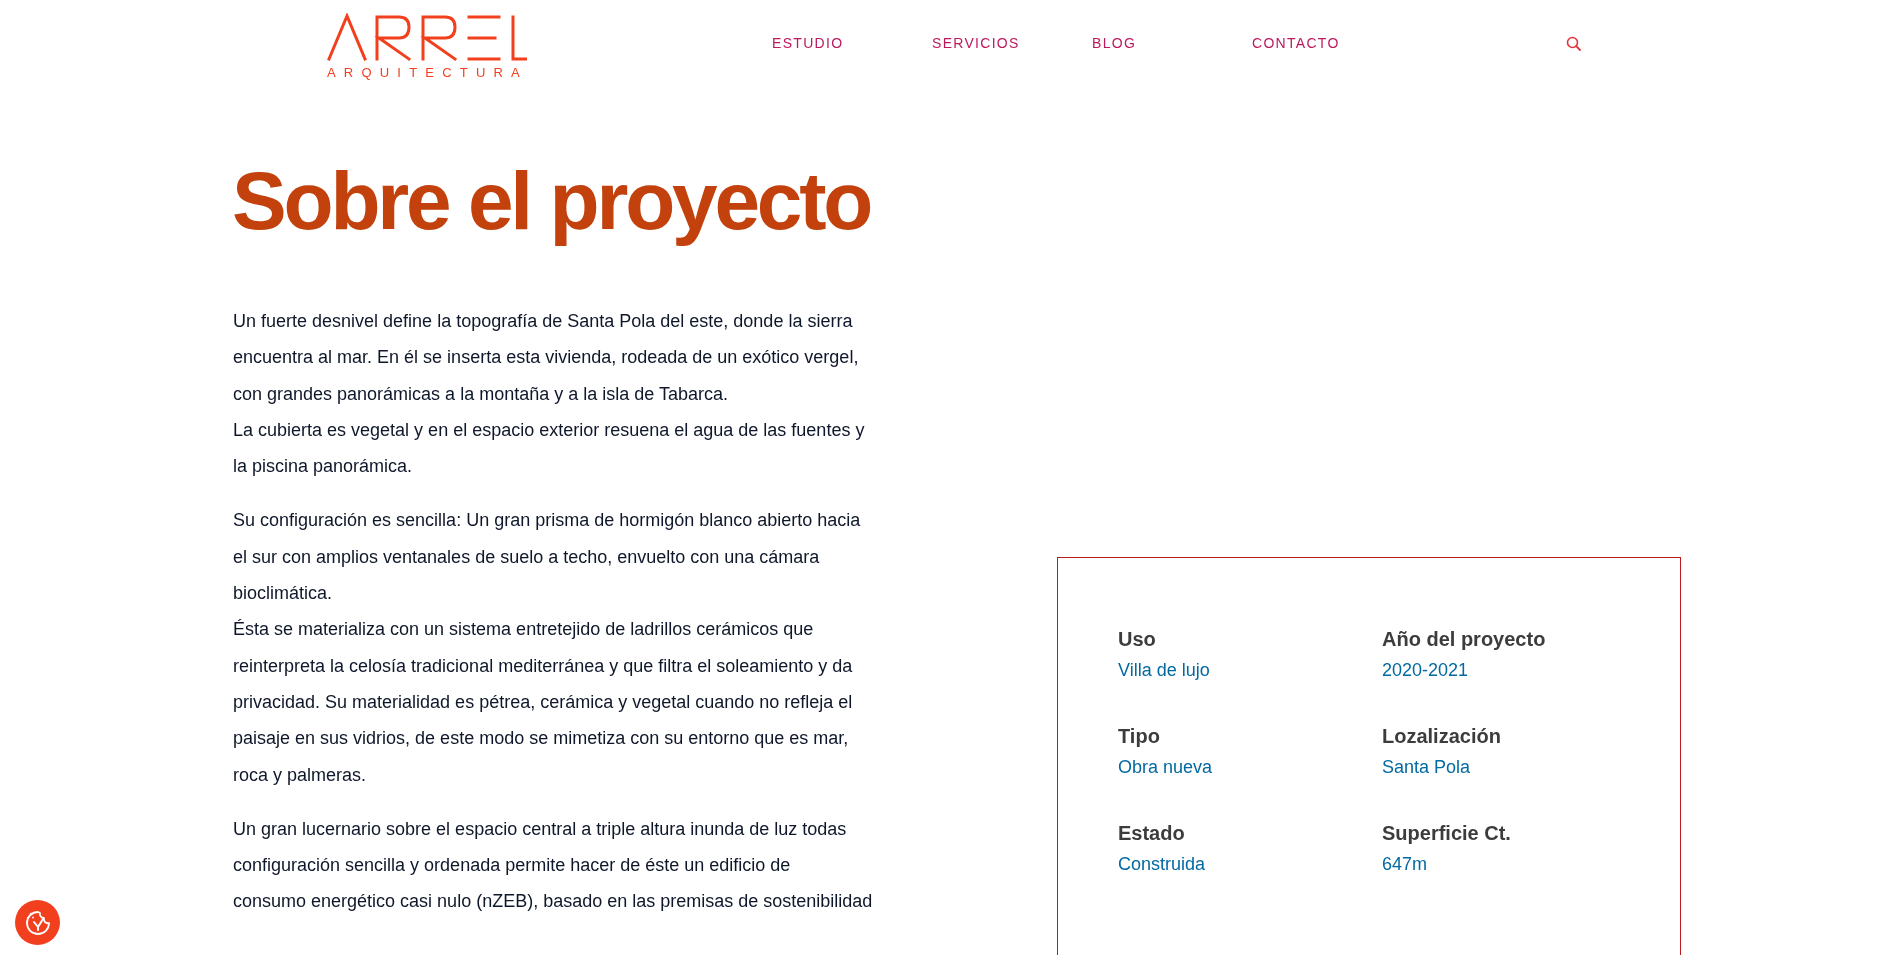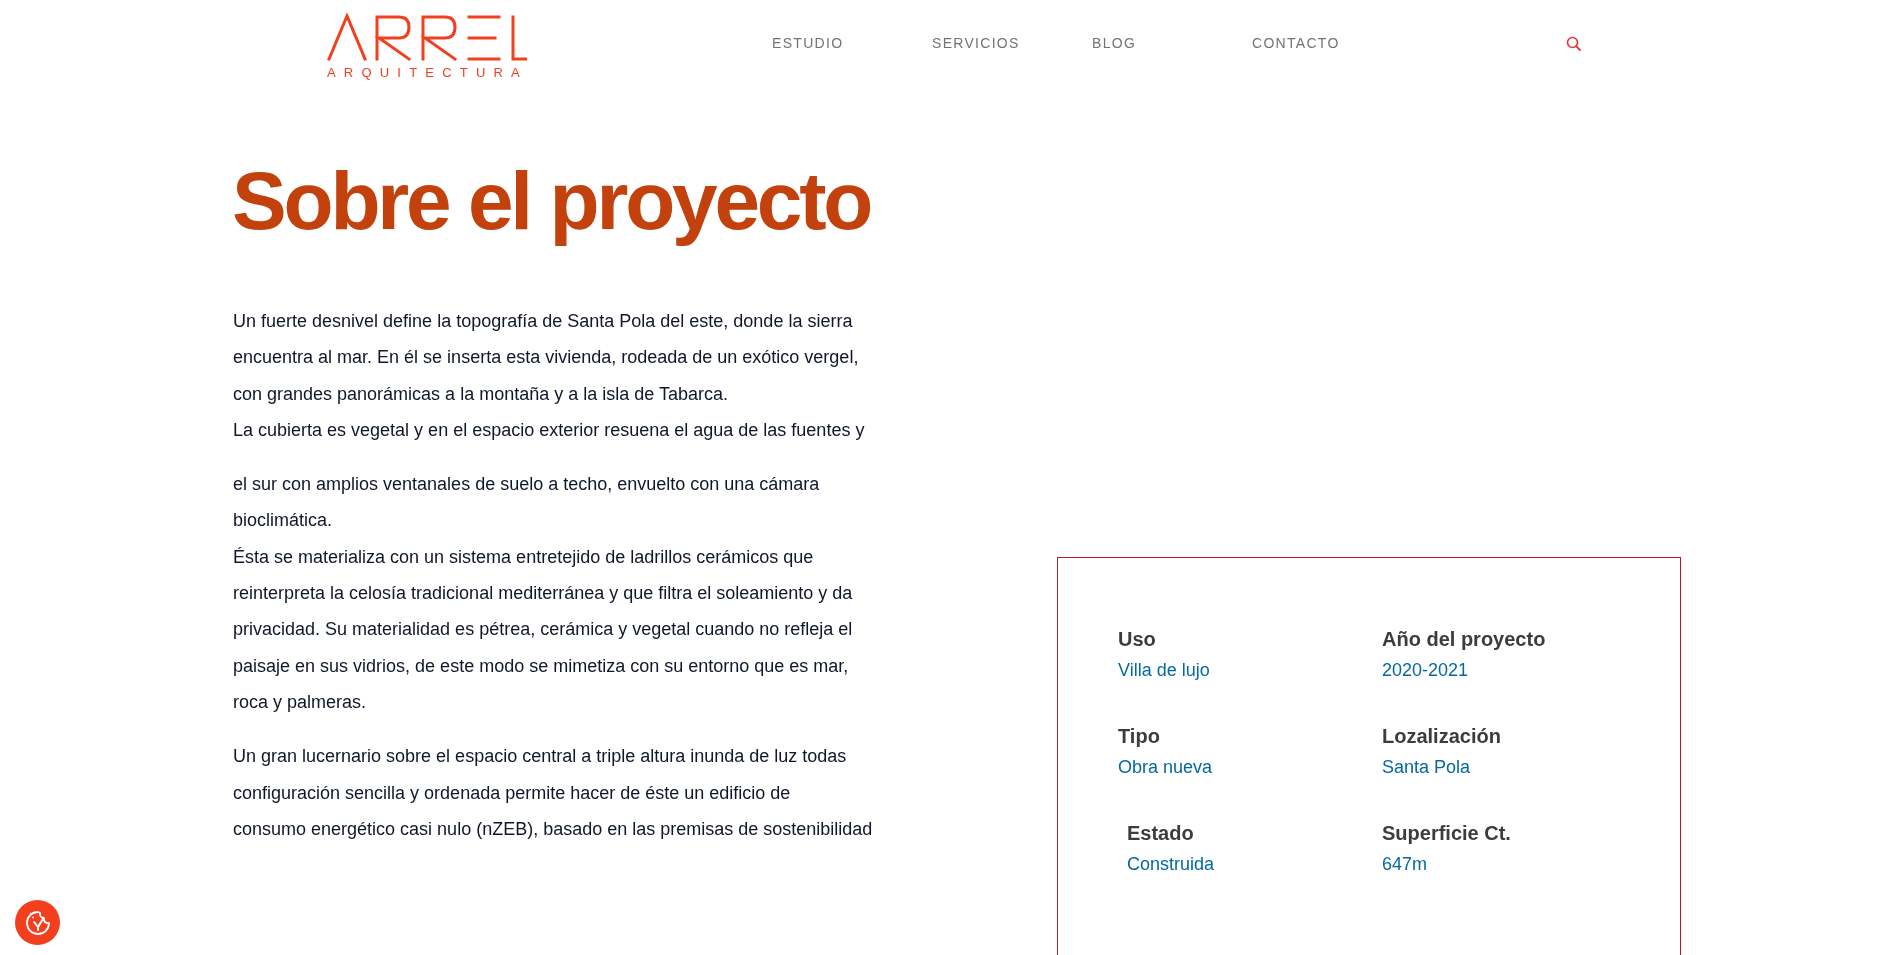"ESTUDIO" .nav-item { color: #737373 -> #be185d }
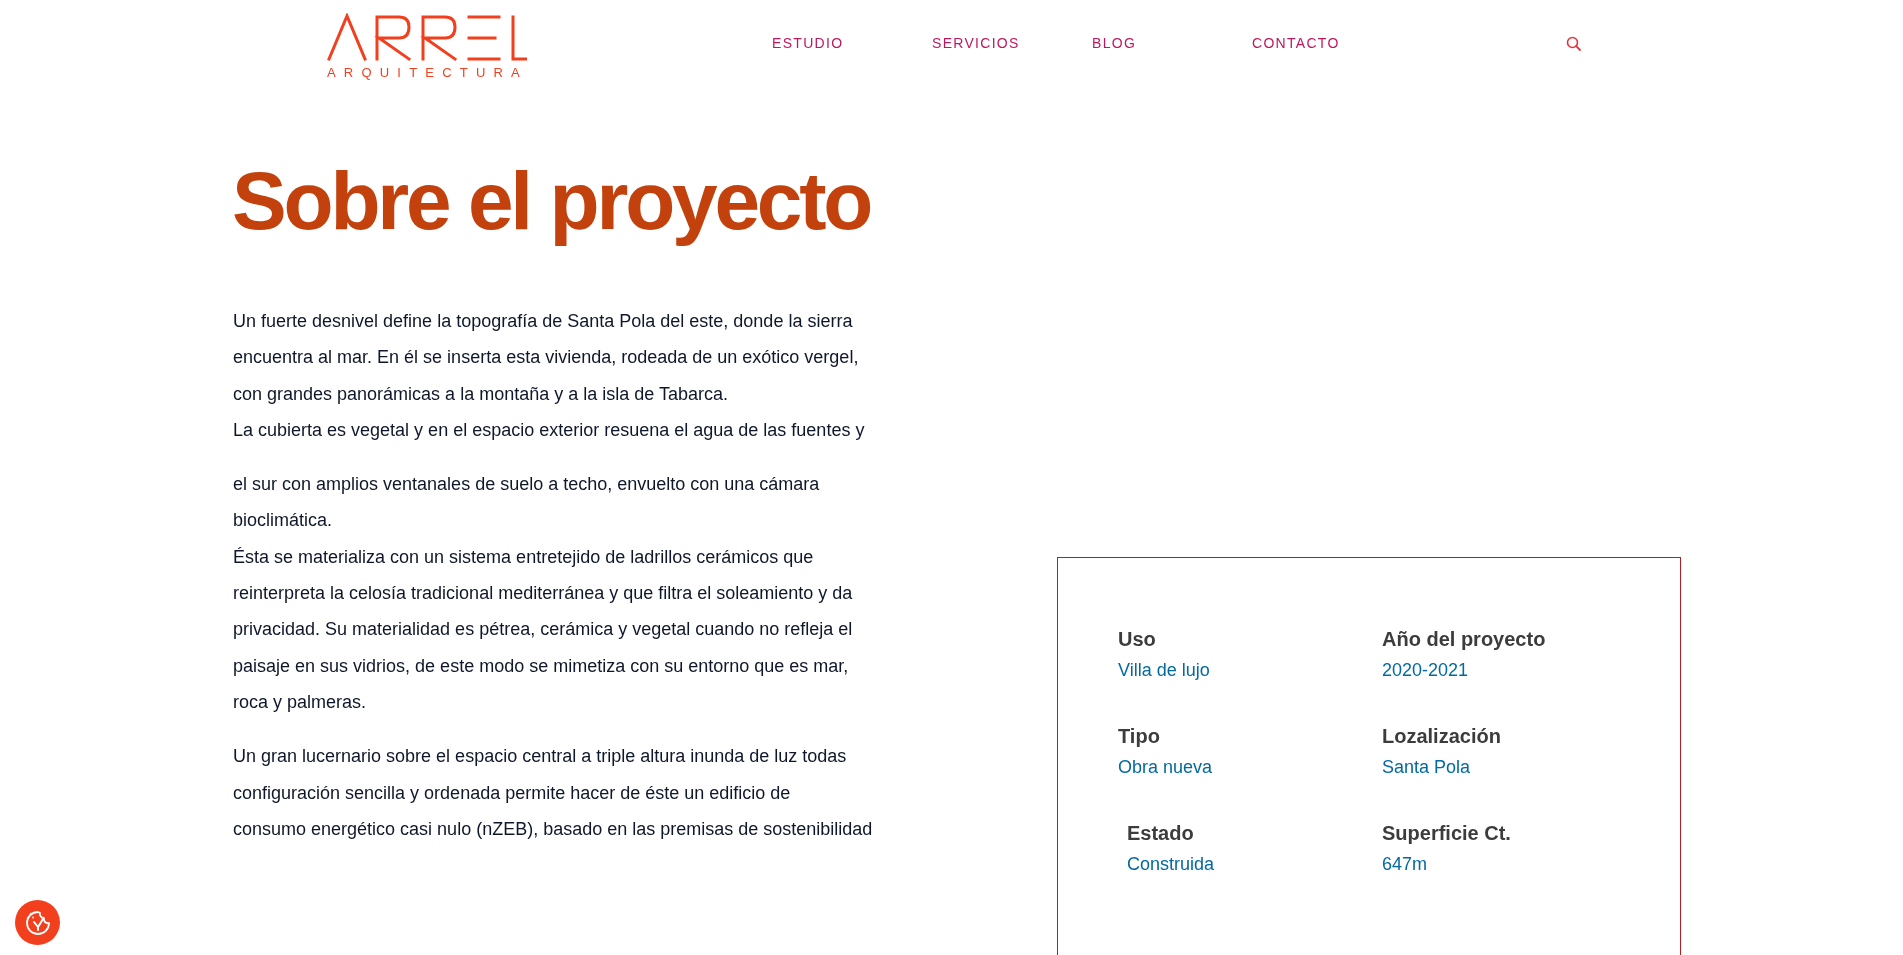"la piscina panorámica." span.line { html: none -> <span>la piscina panorámica.</span> }
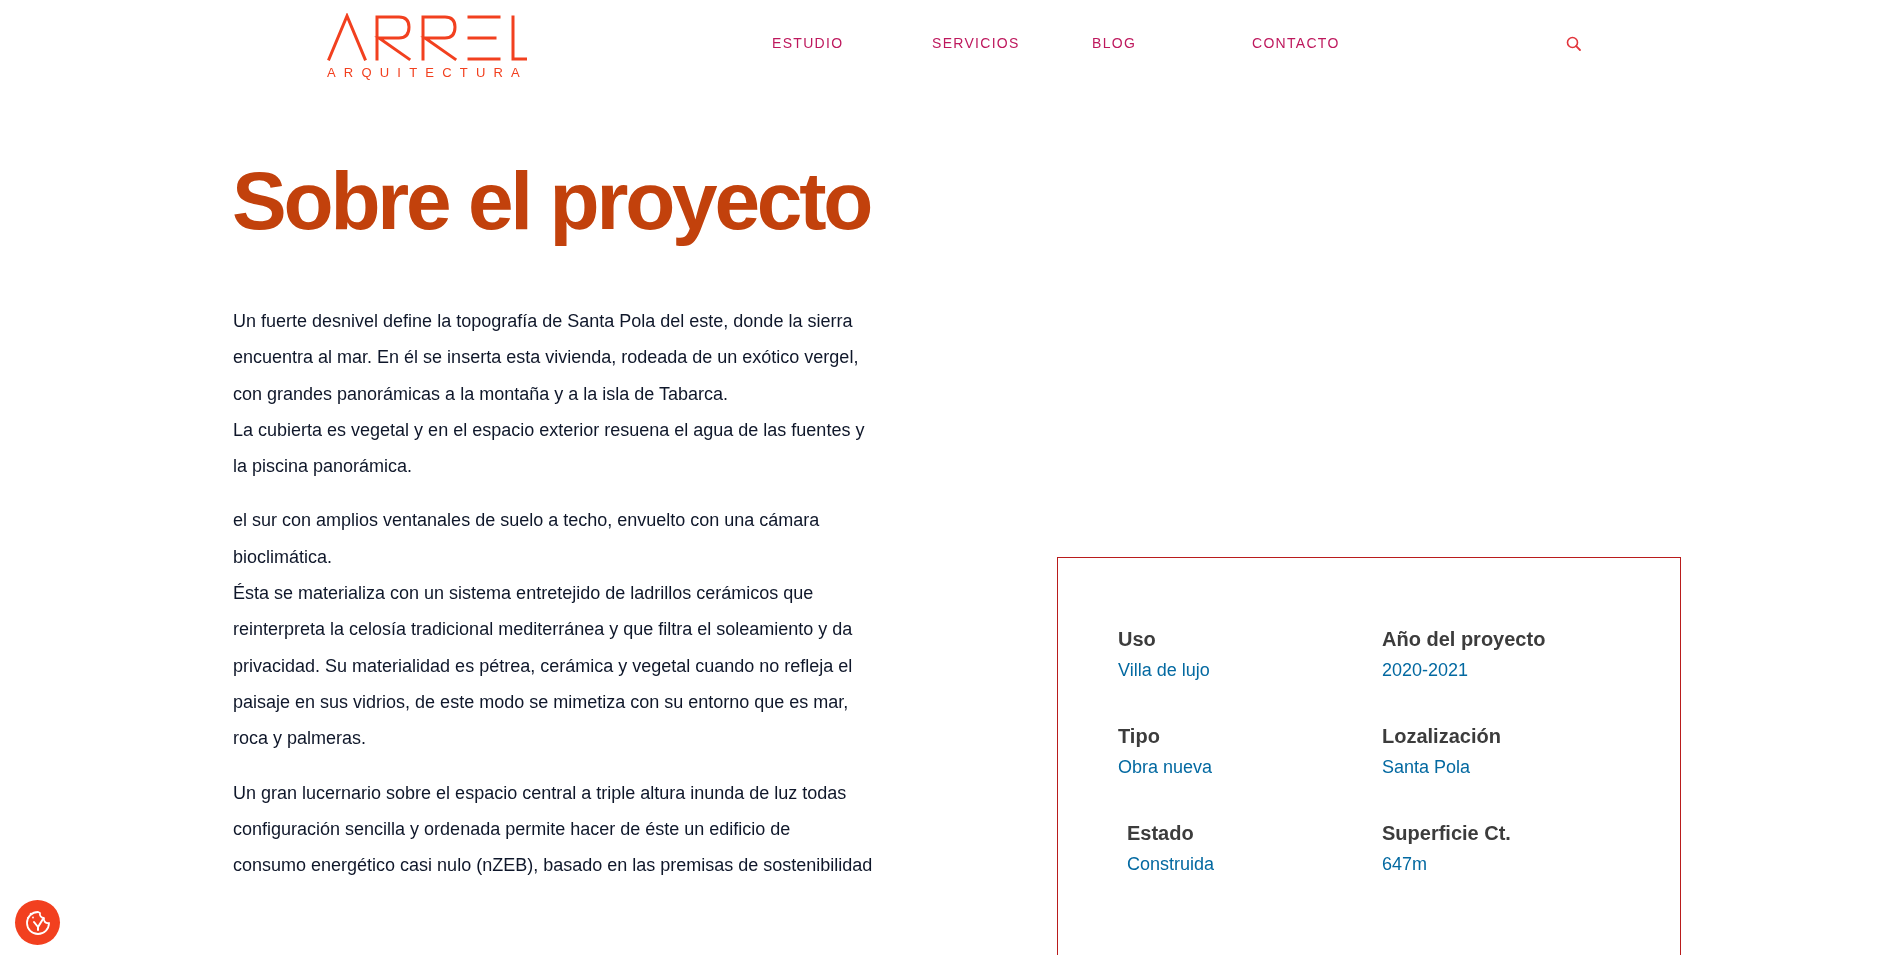"Su configuración es sencilla: Un" span.line { html: none -> <span>Su configuración es sencilla: Un gran prisma de hormigón blanco abierto hacia</span> }
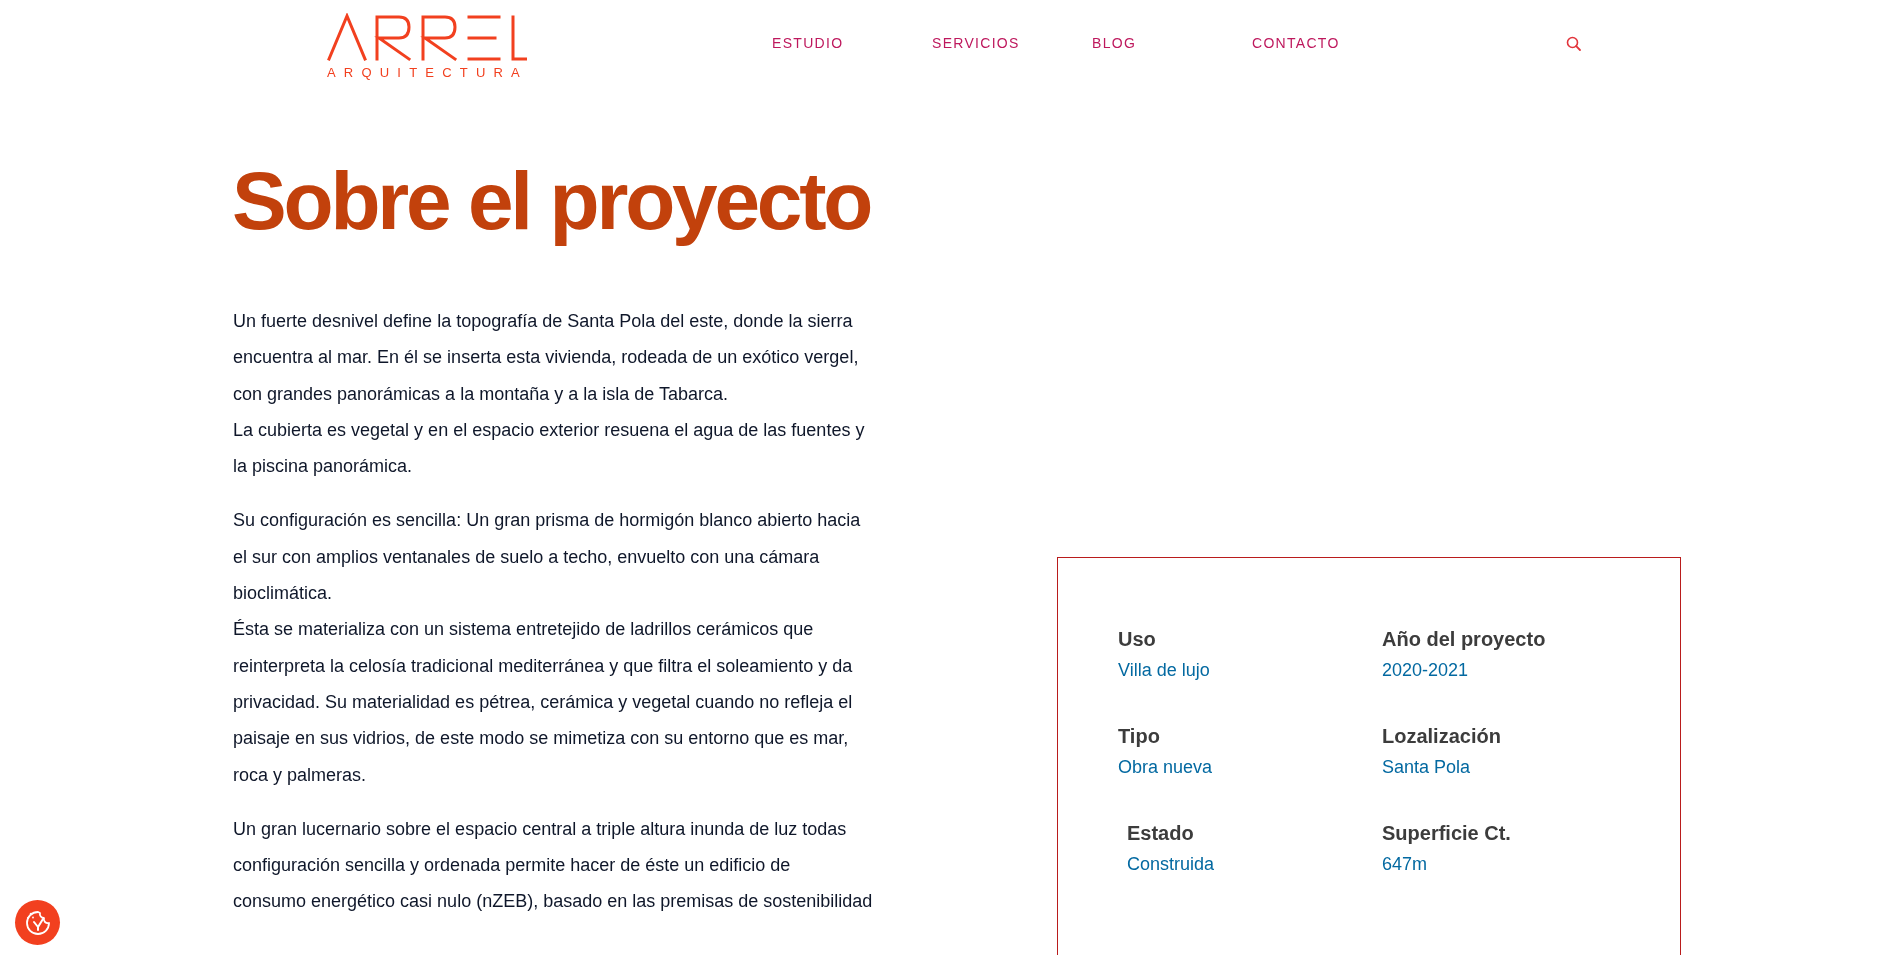"Estado" div.detail { margin-left: 9px -> none }
